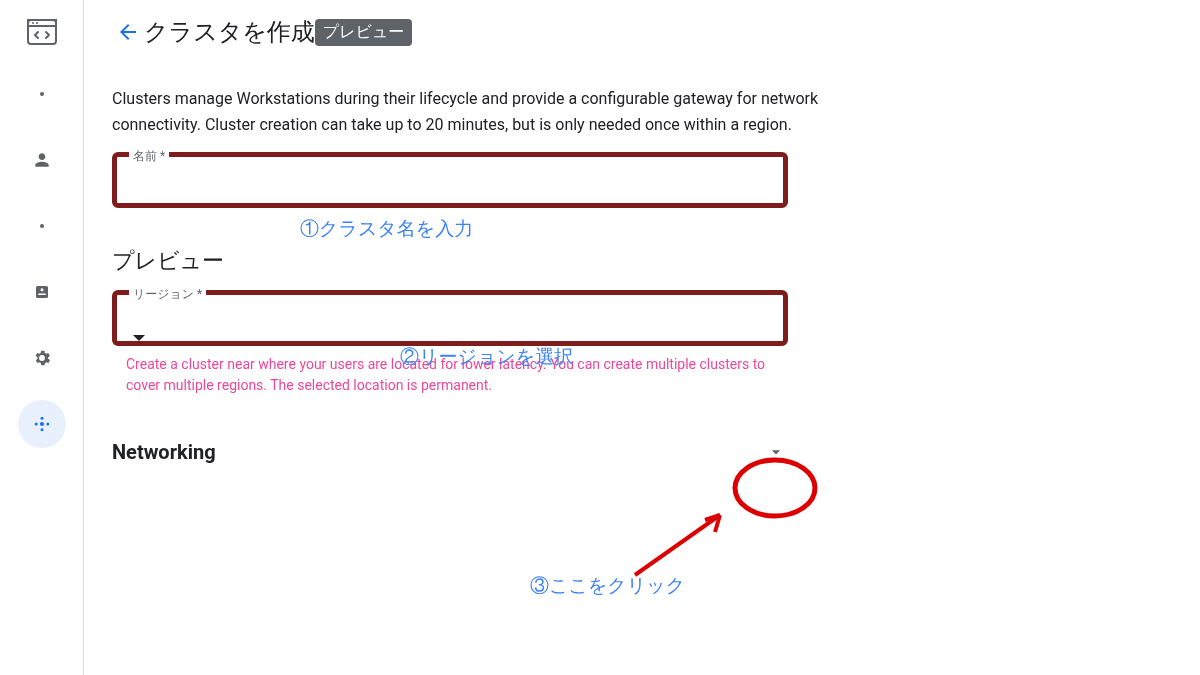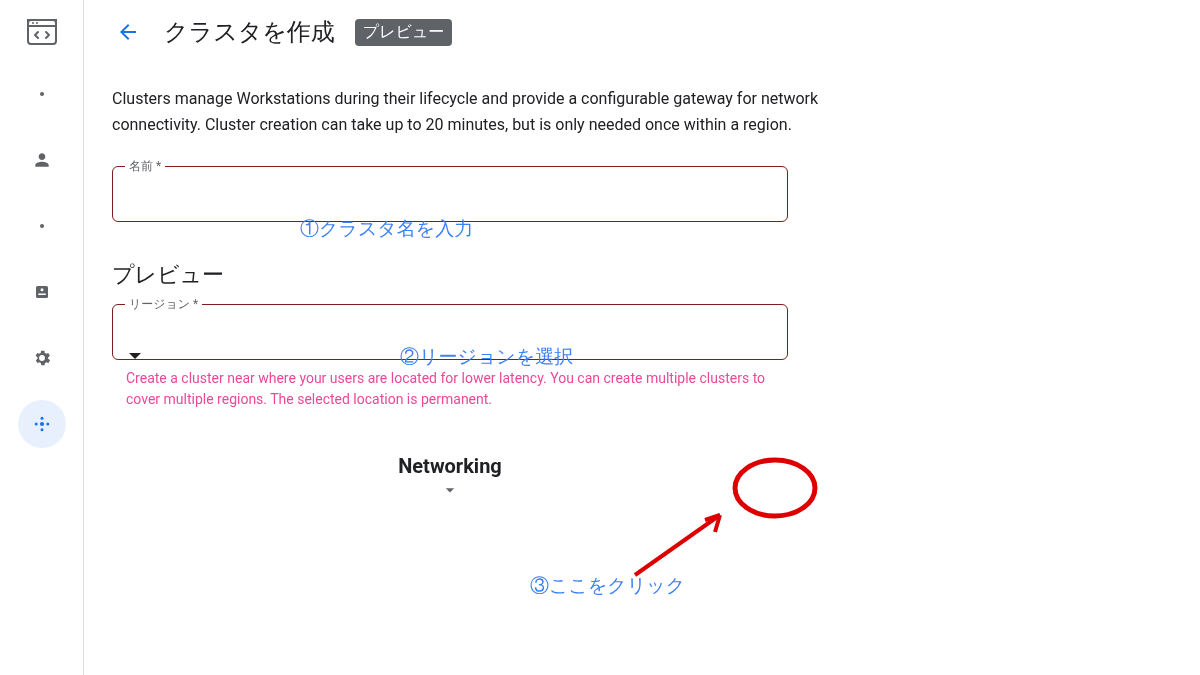"クラスタを作成" .header-row { gap: 20px -> none }
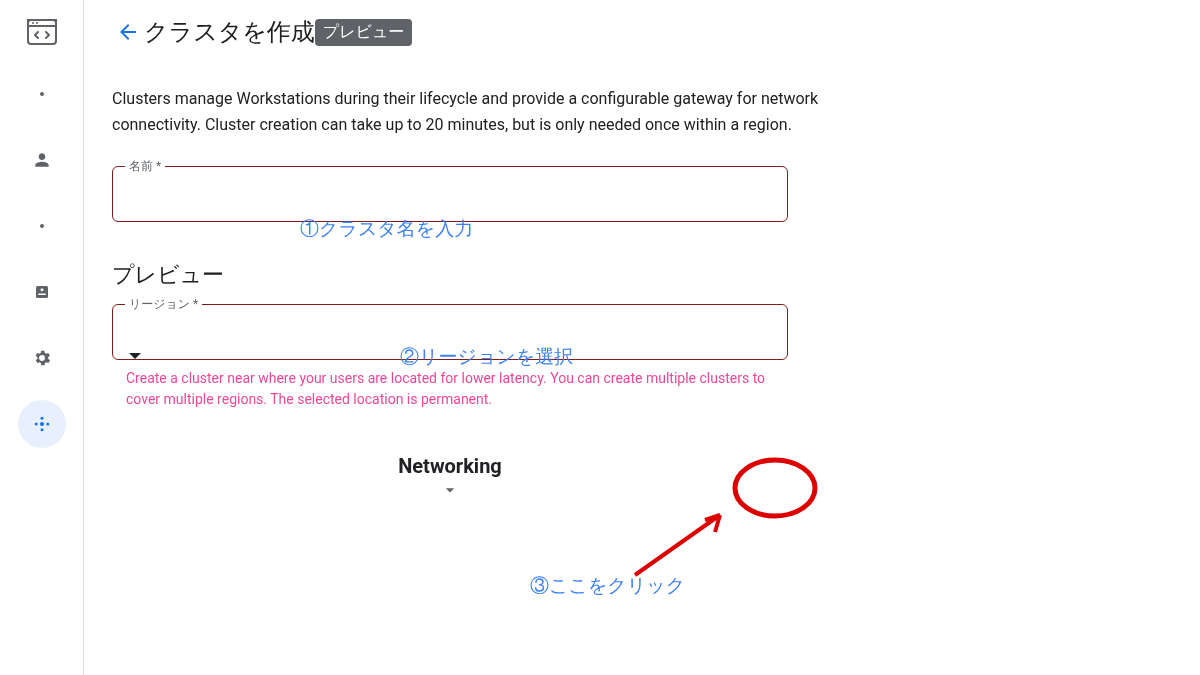"Clusters manage Workstations during" .desc { margin-bottom: 27px -> 13px }
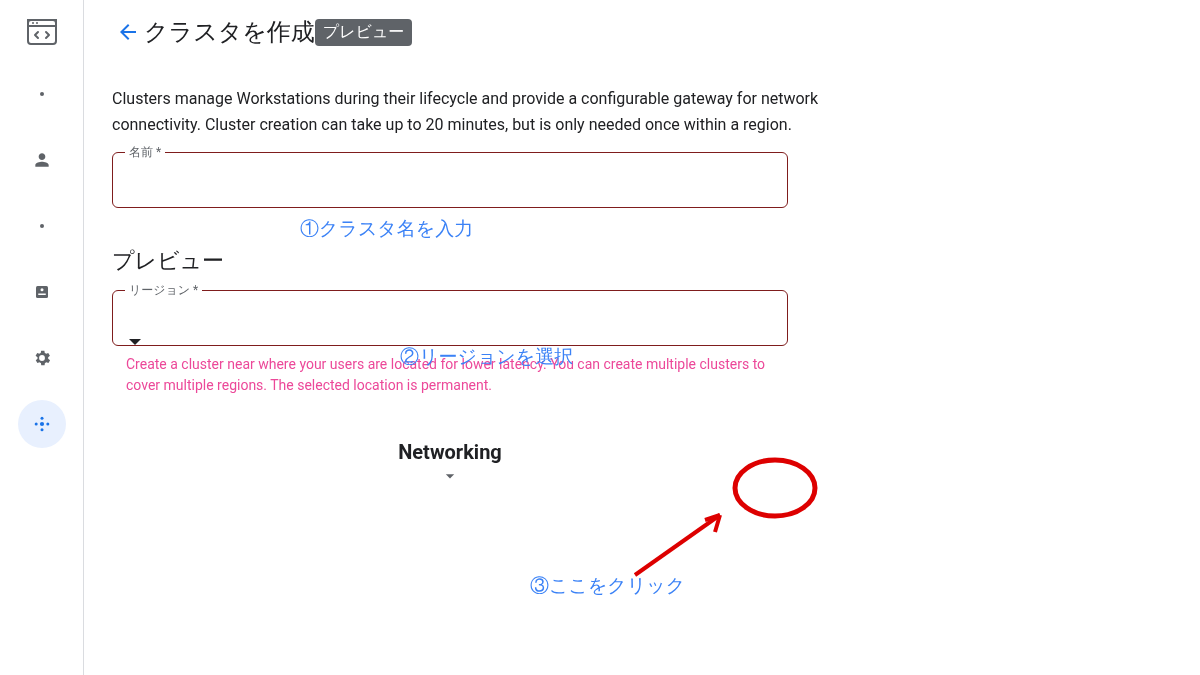"名前 *" .field { border: 1px solid #7f1d1d -> 5px solid #7f1d1d }
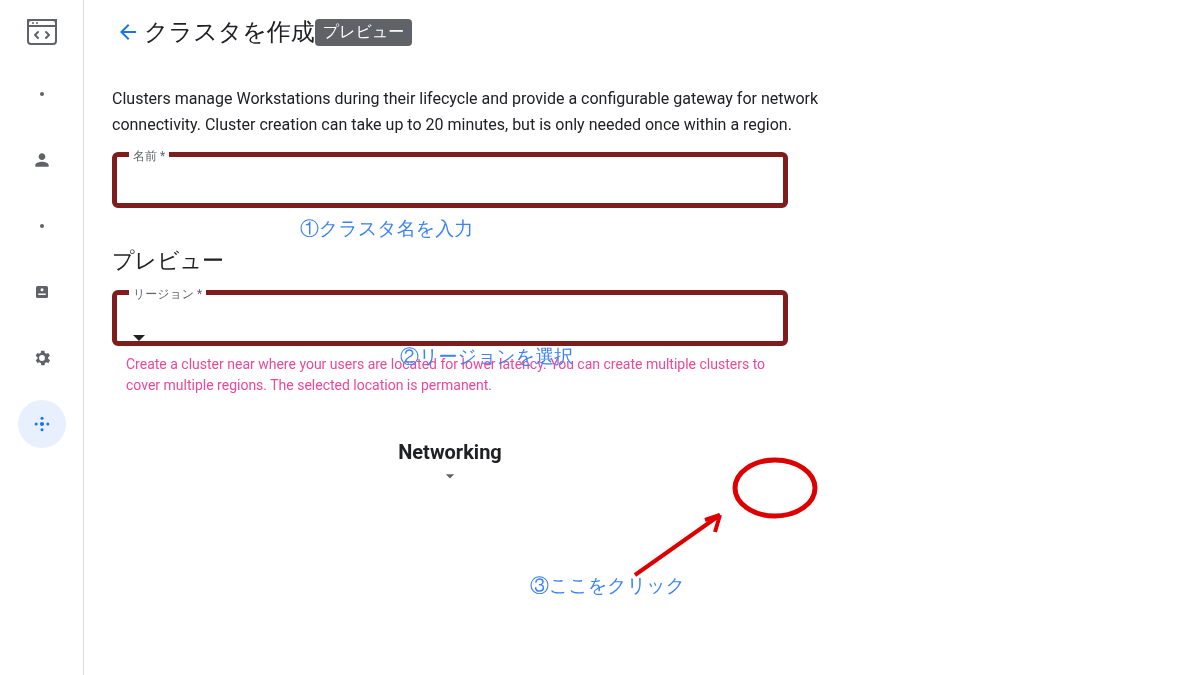"Networking" .expand-row { flex-direction: column -> none }
